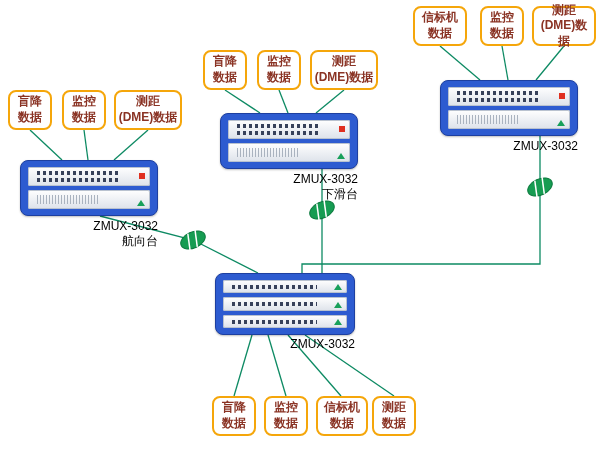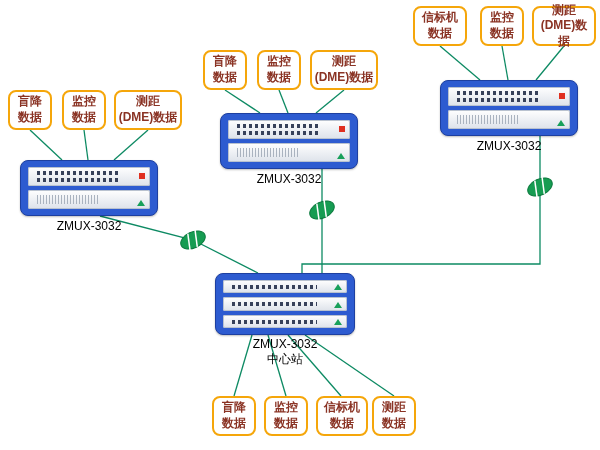"ZMUX-3032" .cap { text-align: center -> right }
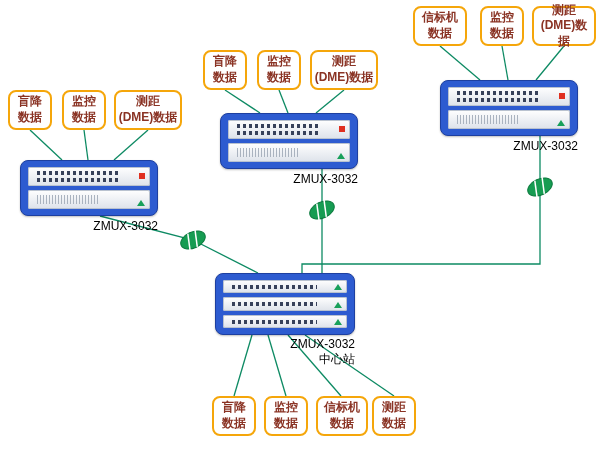"下滑台" div { html: none -> <div>下滑台</div> }
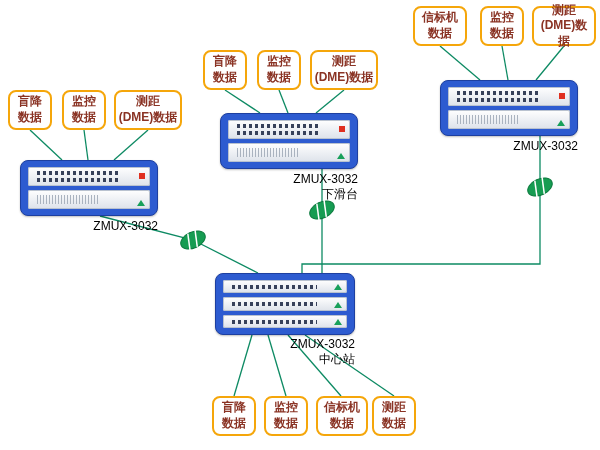"航向台" div { html: none -> <div>航向台</div> }
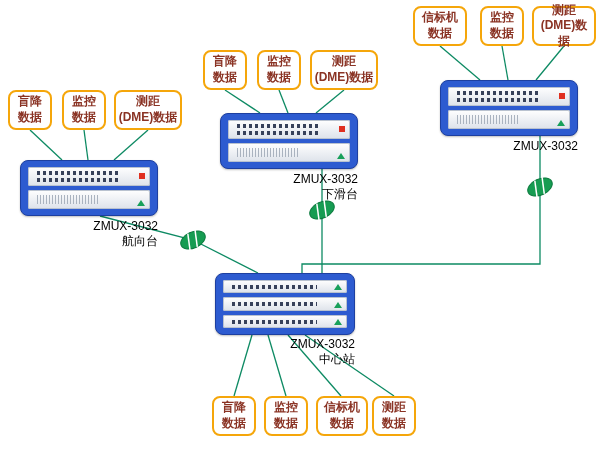"中心站" div { html: <div>中心站</div> -> none }
